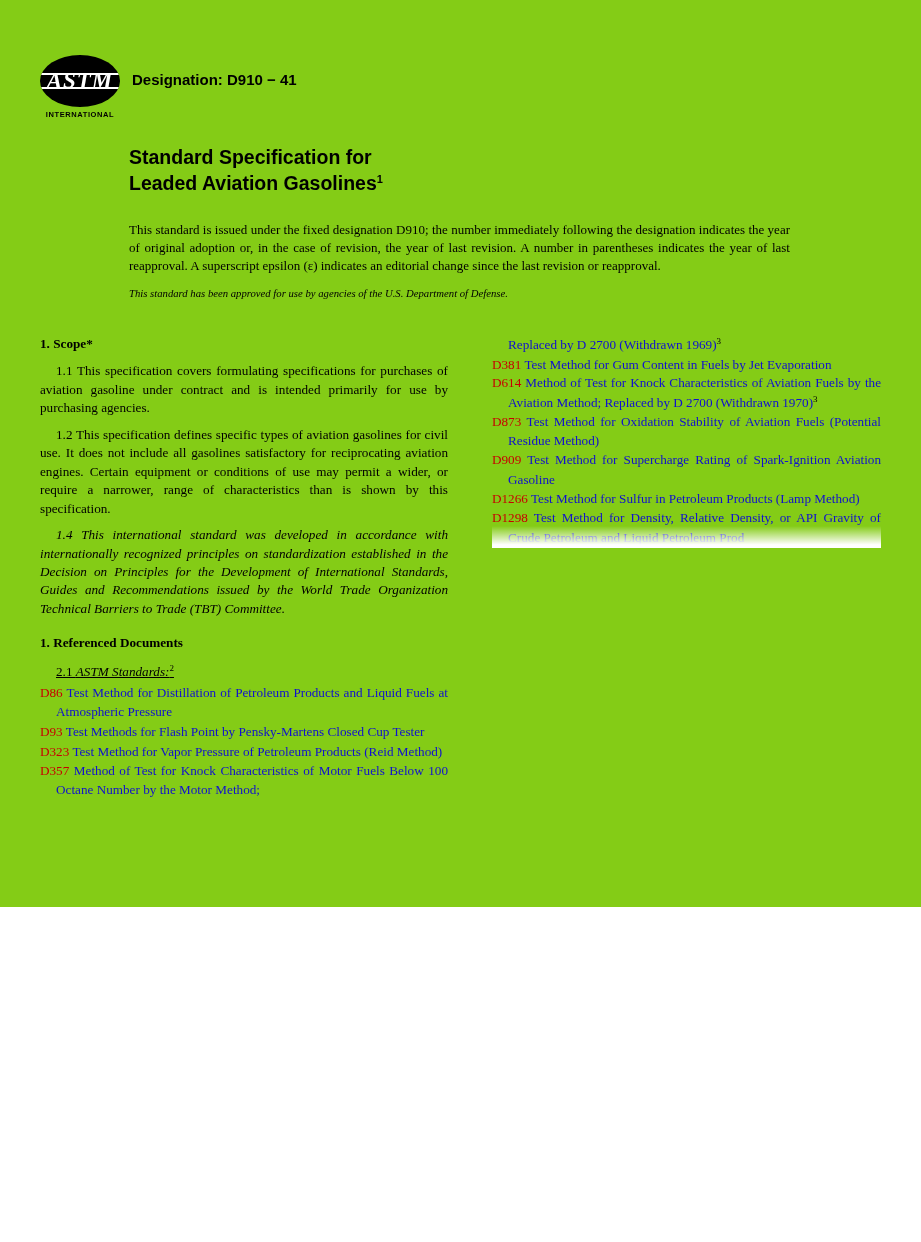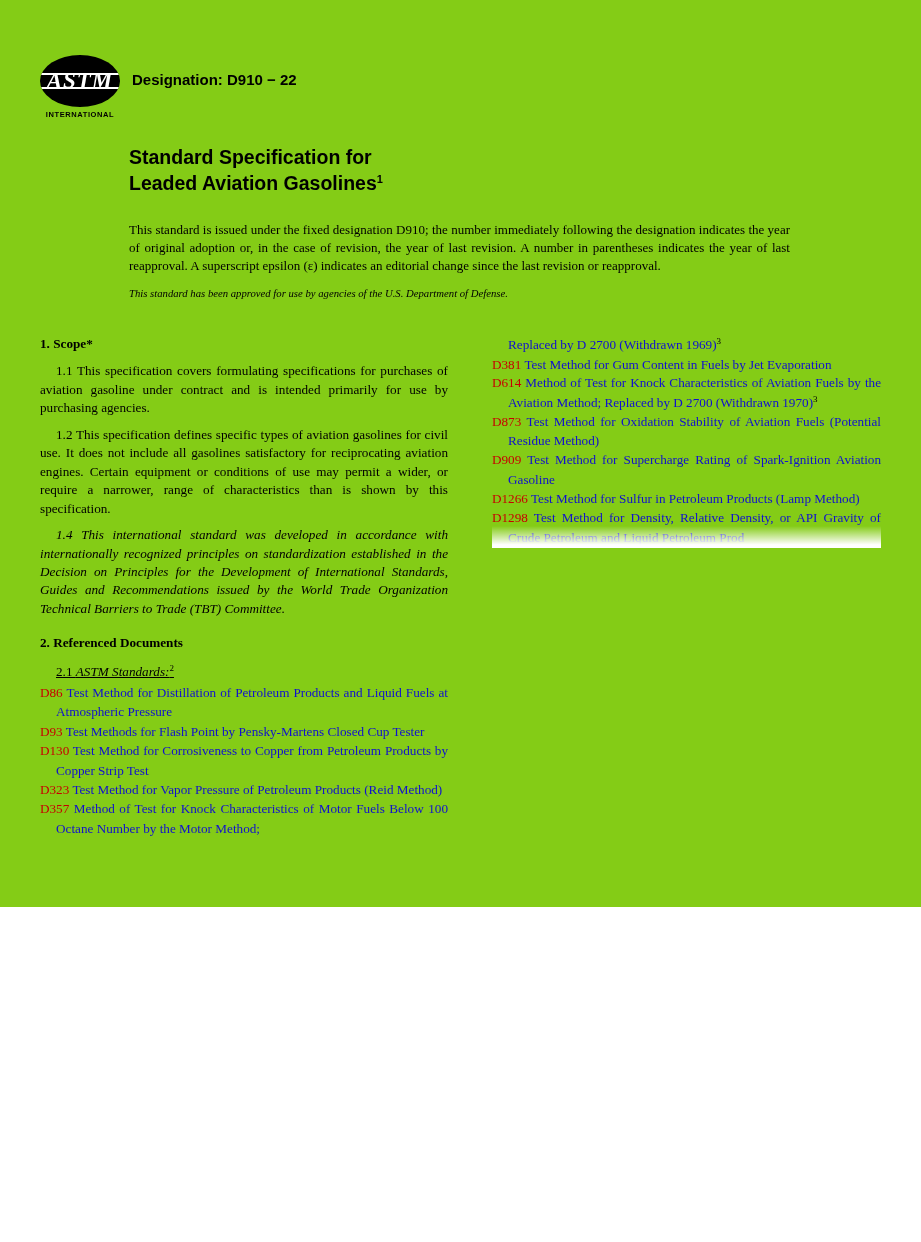"Designation: D910 − 22" div.designation { text: 22 -> 41 }
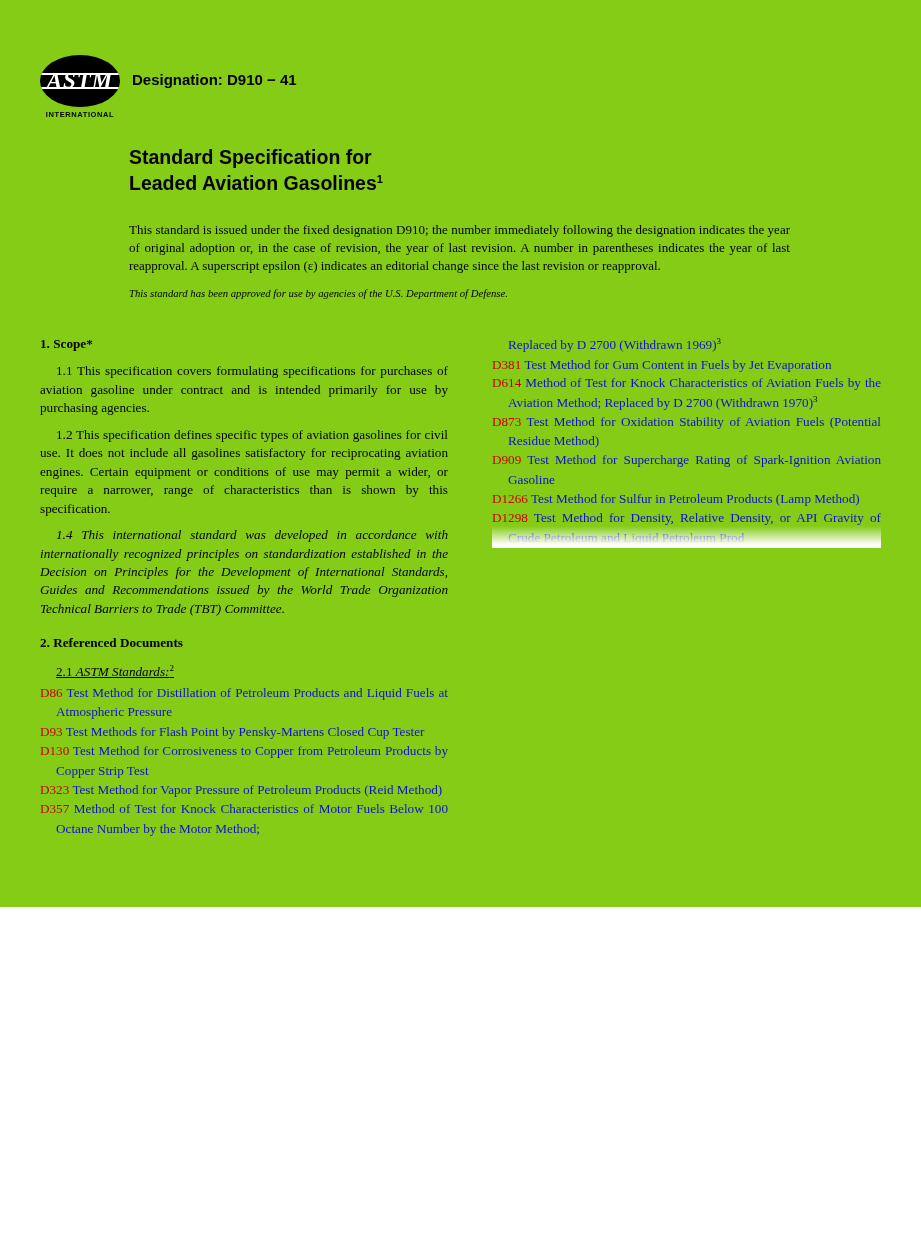"2. Referenced Documents" h2.sec-heading { text: 2 -> 1 }
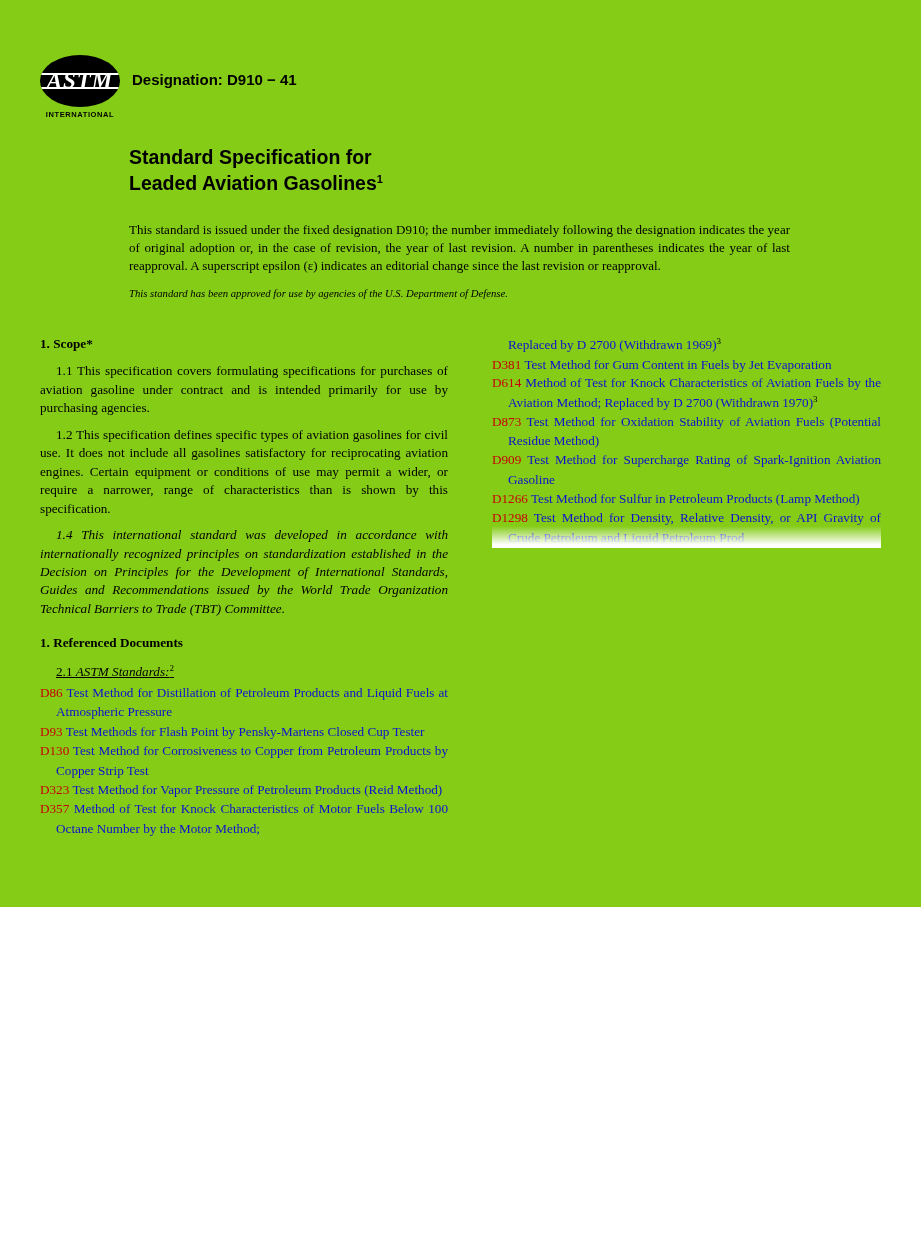"D130 Test Method for Corrosiveness" li.ref-item { html: <li><span>D130</span> <span>Test Method for Corrosiveness to Copper from Petroleum Products by Copper Strip Test</span><sup></sup></li> -> none }
